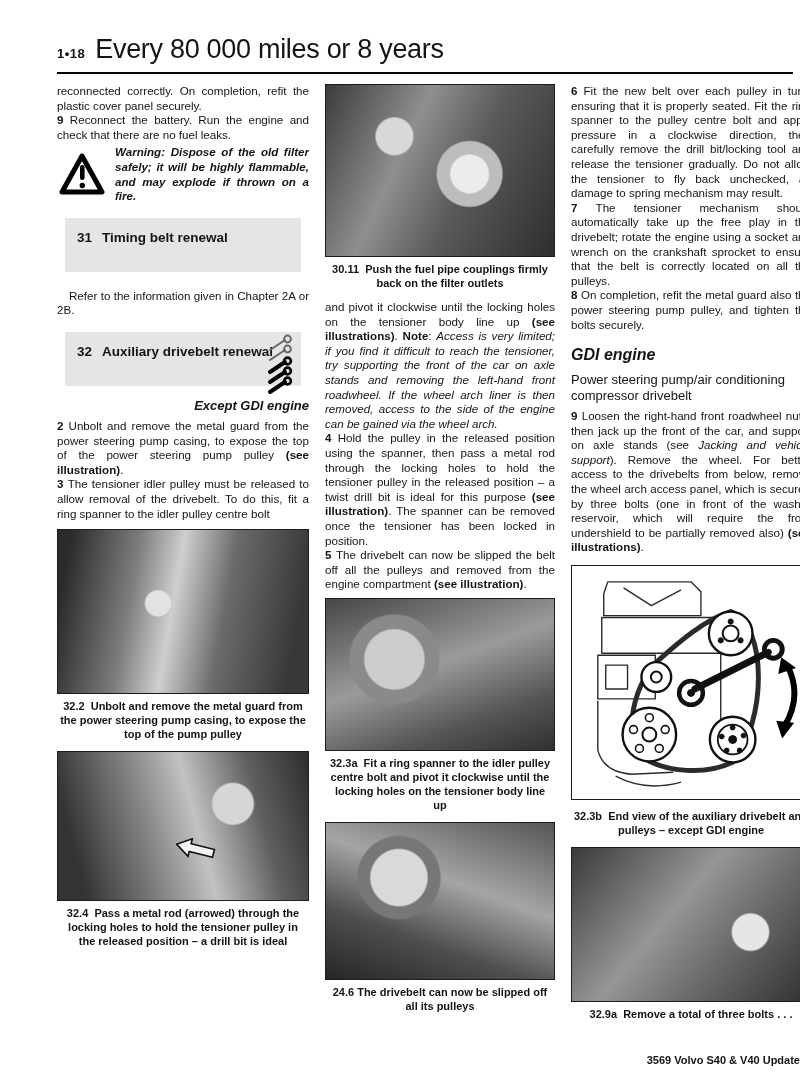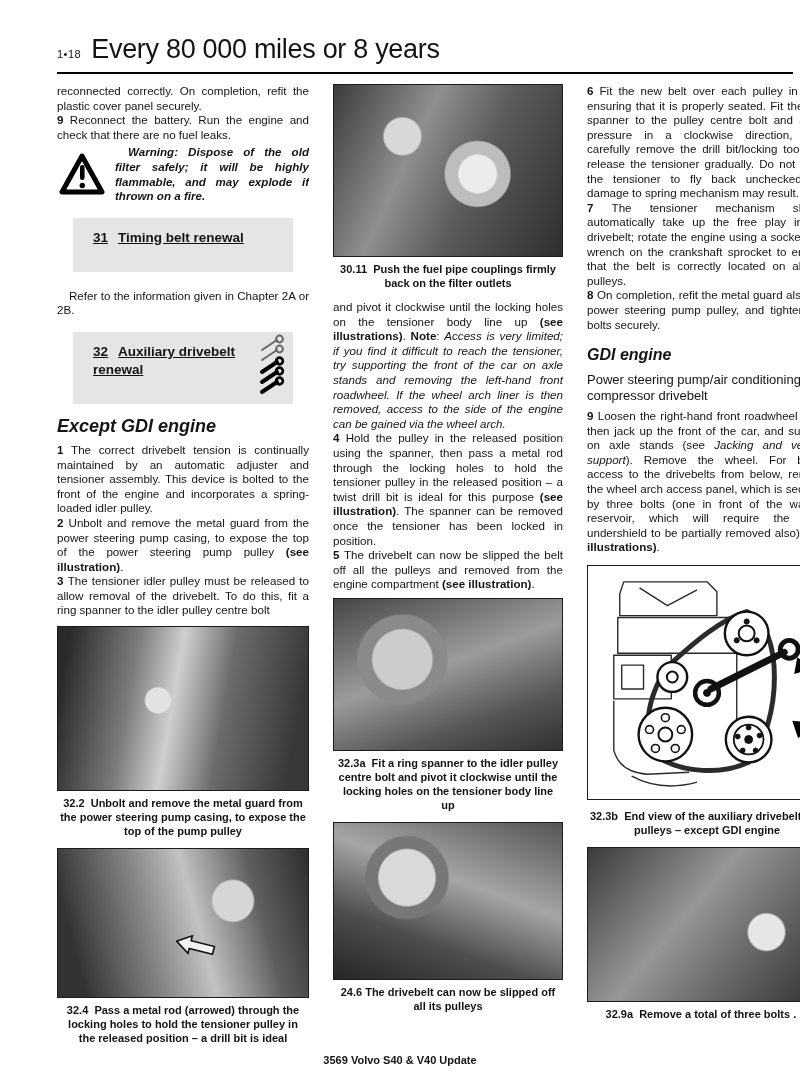"1•18" .pagenum { font-size: 11px -> 13px; font-weight: normal -> bold }
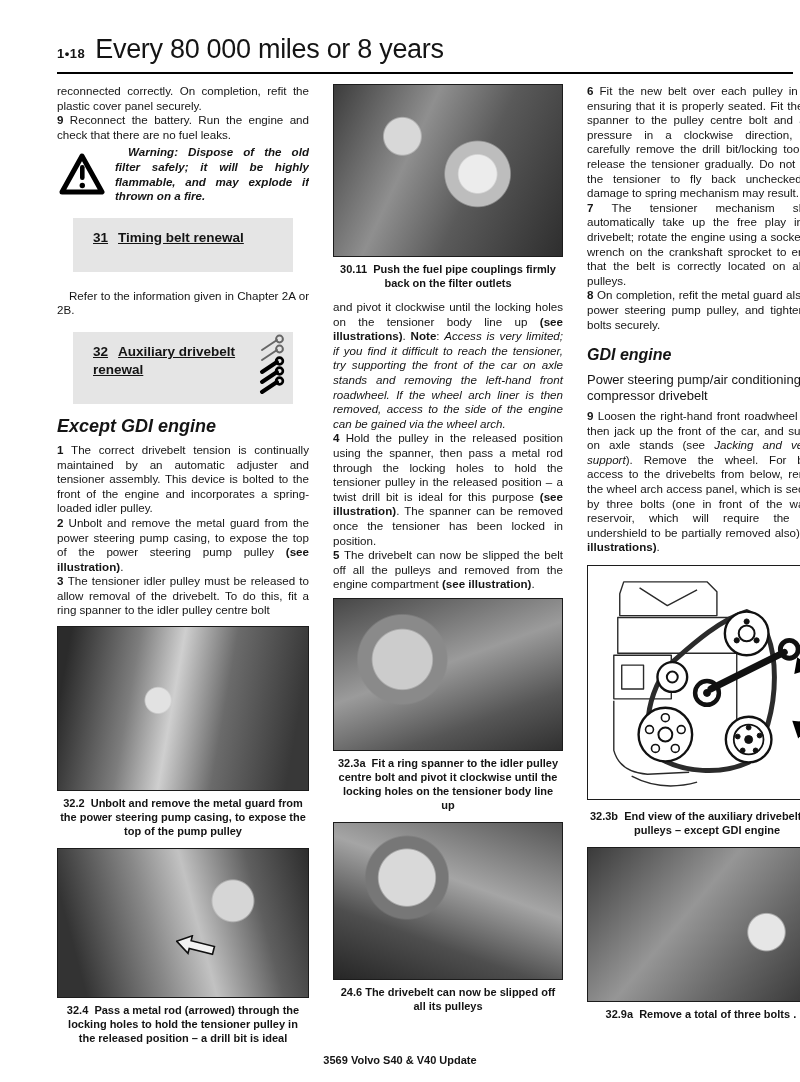"reconnected correctly. On completion," .cols { column-gap: 24px -> 16px }
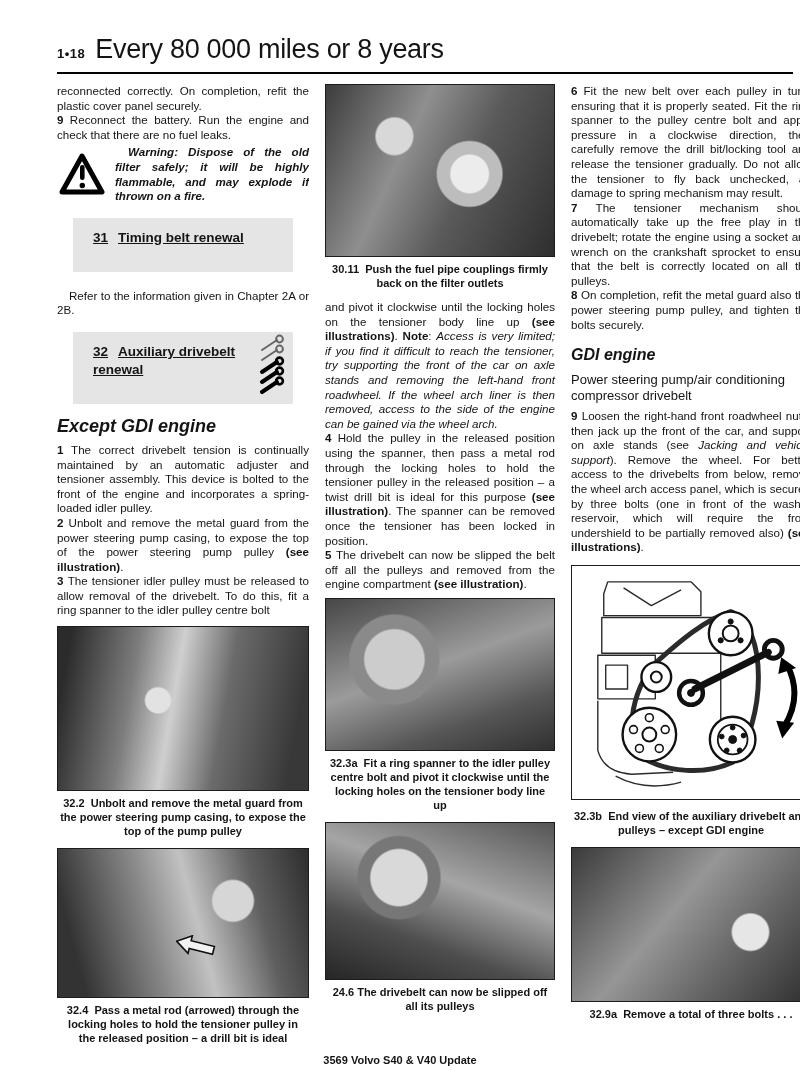"Warning: Dispose of the old" .bi { margin-left: 13px -> none }
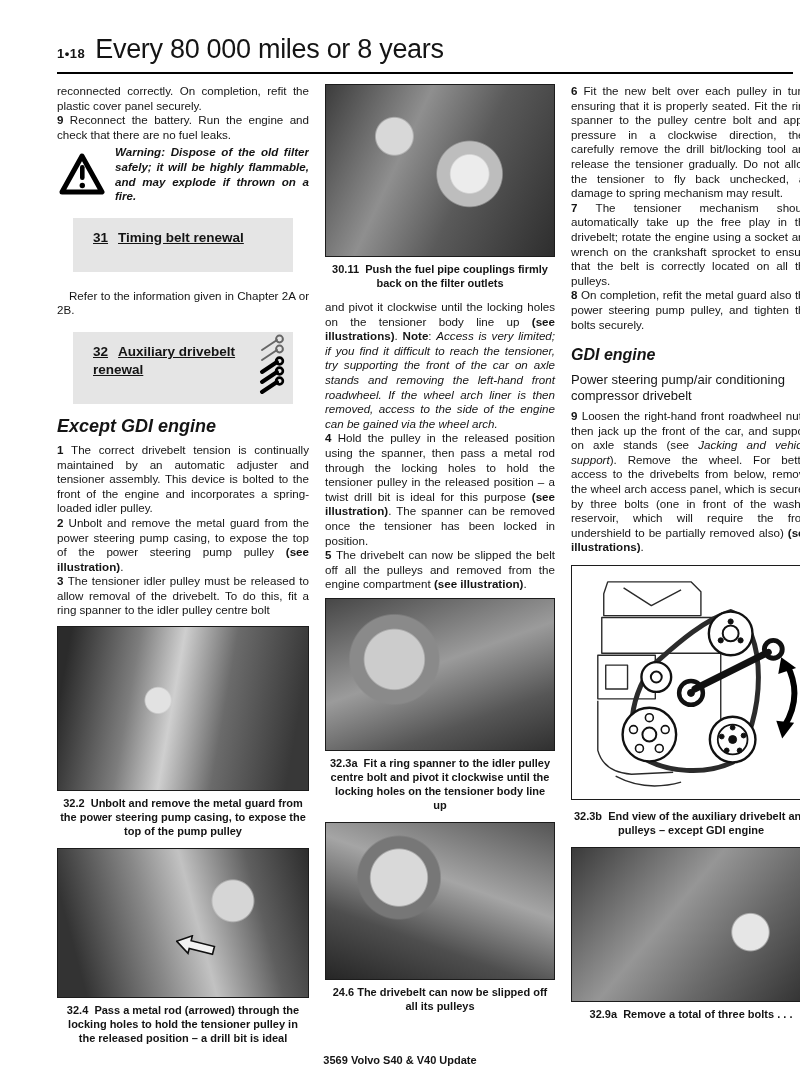"31 Timing belt renewal" .secbox { margin: 14px 16px 10px -> 14px 8px 10px; padding: 10px 12px 26px 20px -> 10px 12px 26px 12px; text-decoration: underline -> none }
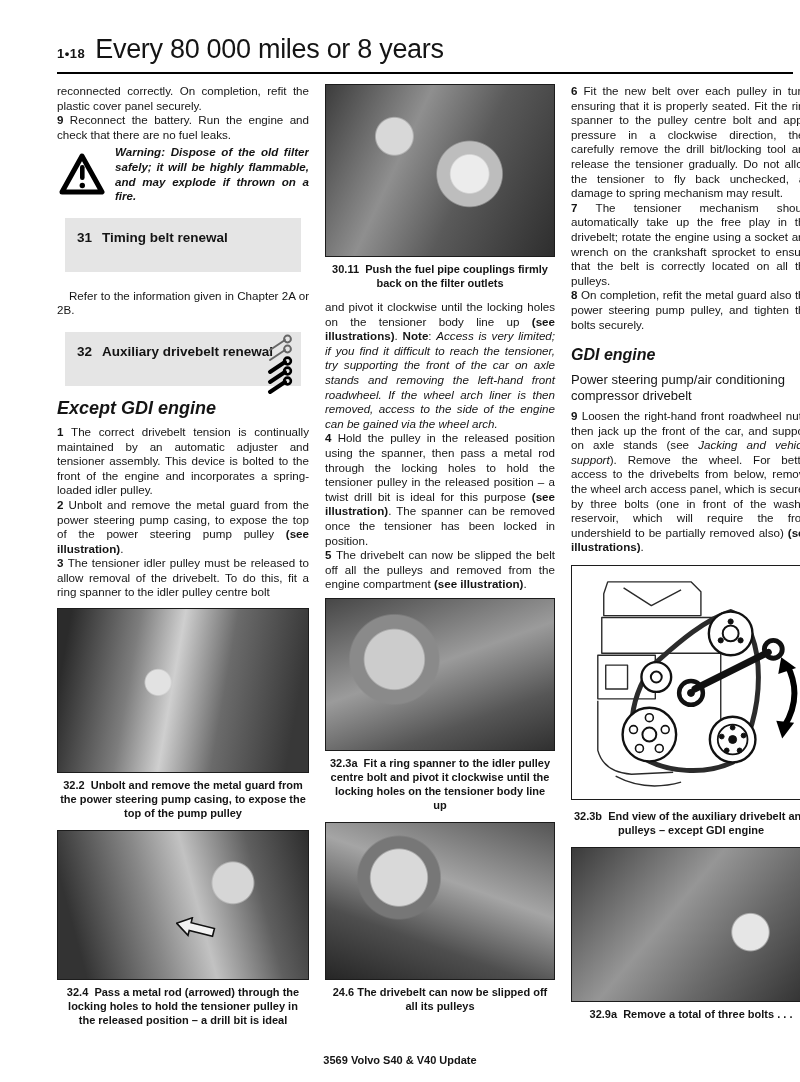"Except GDI engine" .h-italic { font-size: 18px -> 13px; text-align: none -> right }
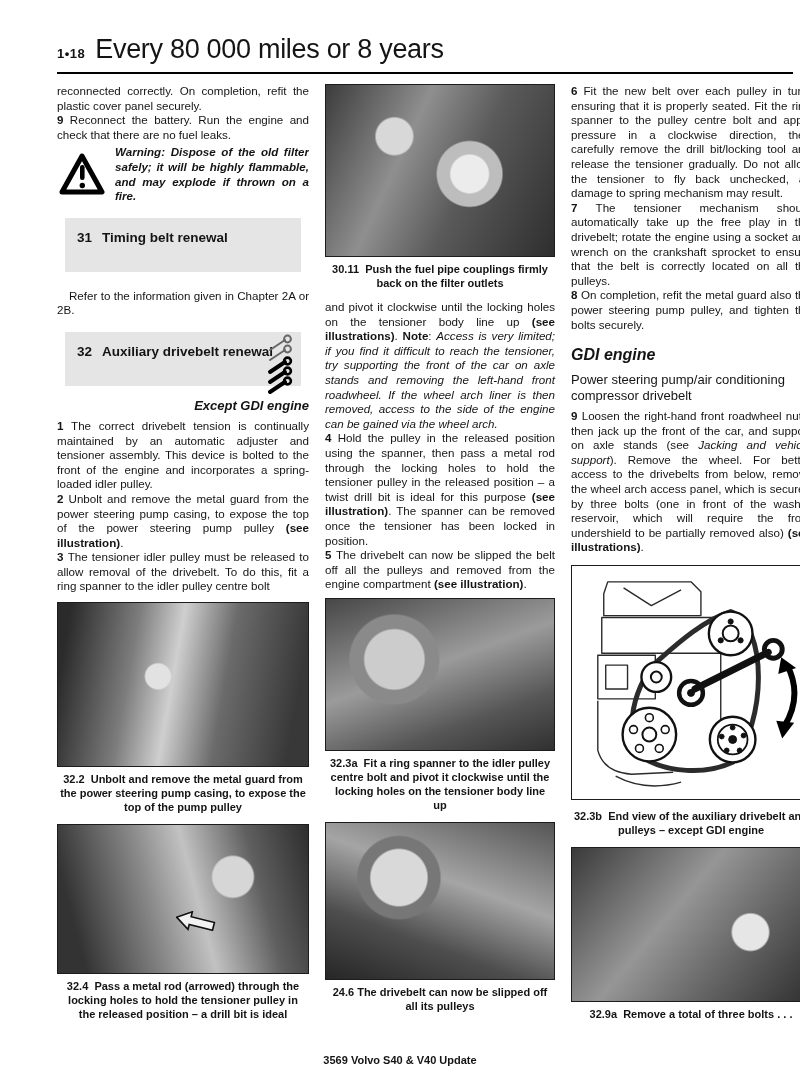"1 The correct drivebelt tension" p.body { html: <p><span>1 </span><span>The correct drivebelt tension is continually maintained by an automatic adjuster and tensioner assembly. This device is bolted to the front of the engine and incorporates a spring-loaded idler pulley.</span></p> -> none }
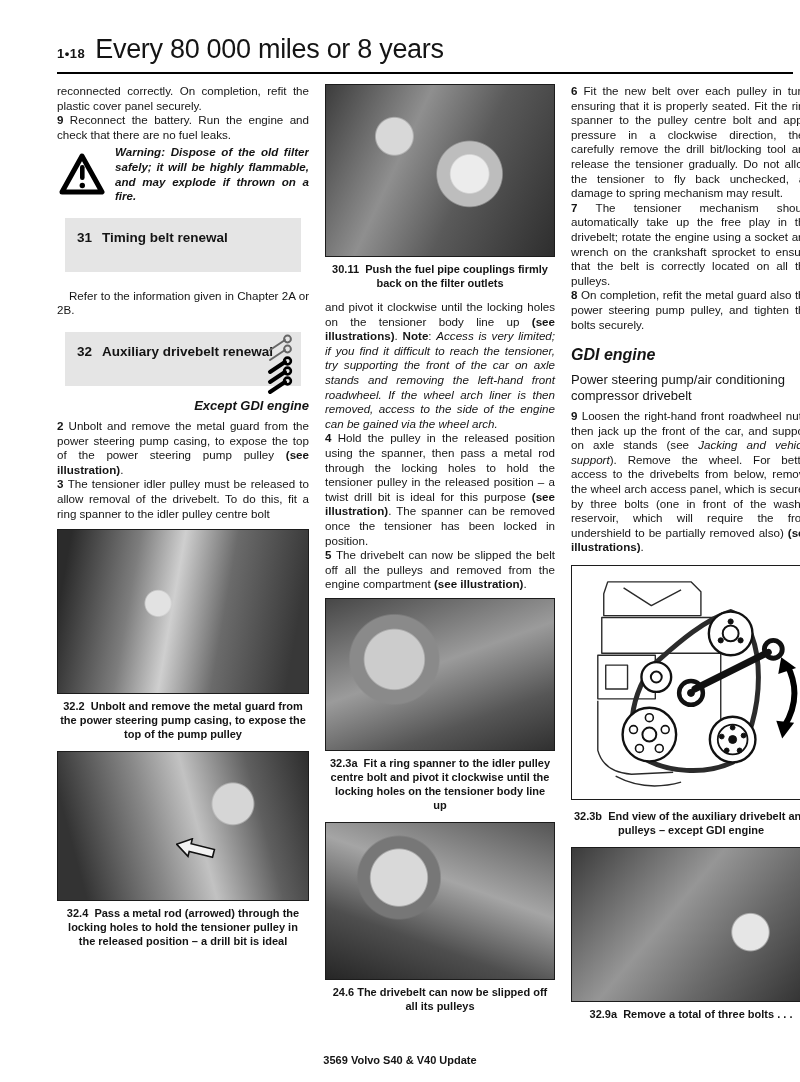"3569 Volvo S40 & V40" .page-footer { text-align: center -> right }
